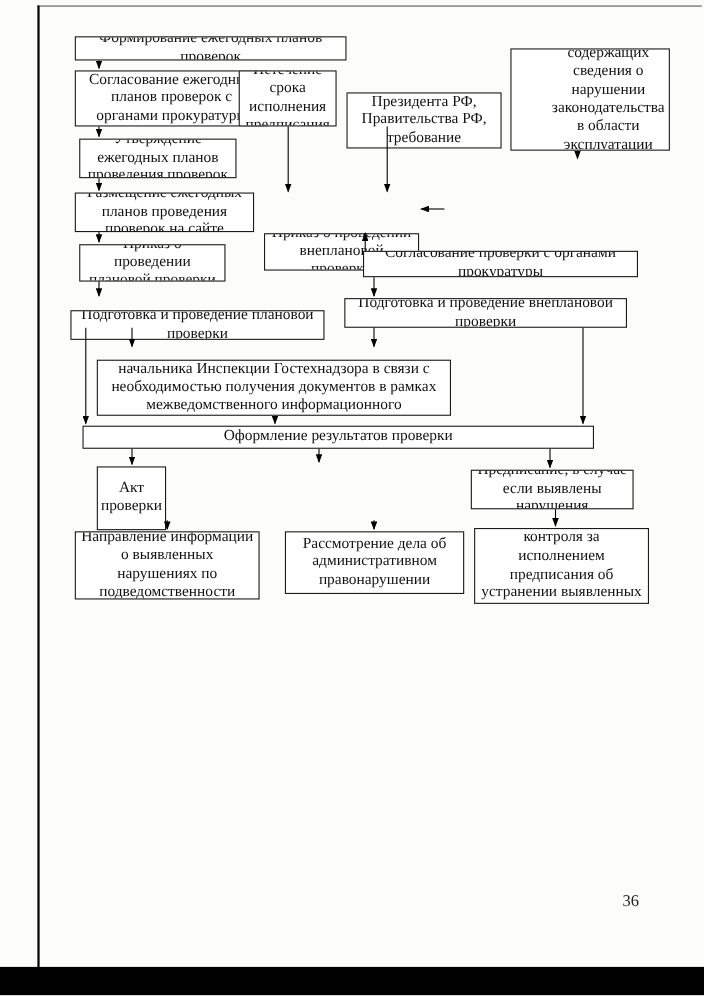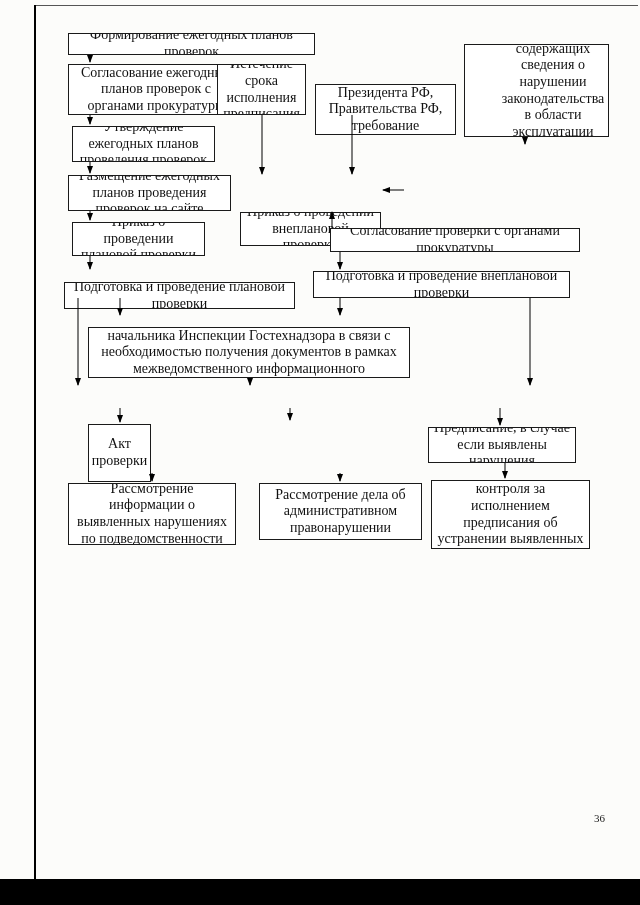"Оформление результатов проверки" div.node { html: none -> <div>Оформление результатов проверки</div> }
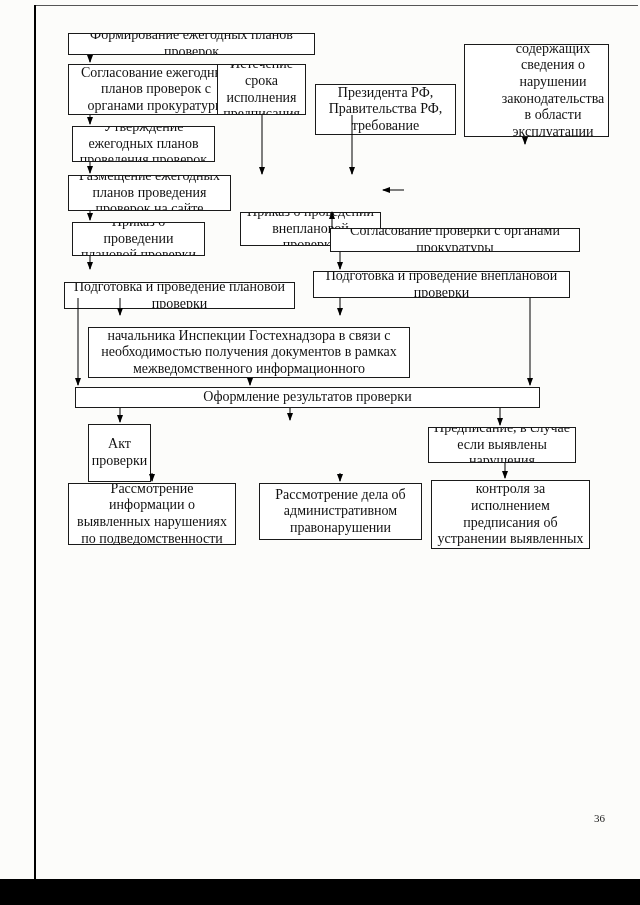"Рассмотрение информации о выявленных" div.node { text: Рассмотрение -> Направление }
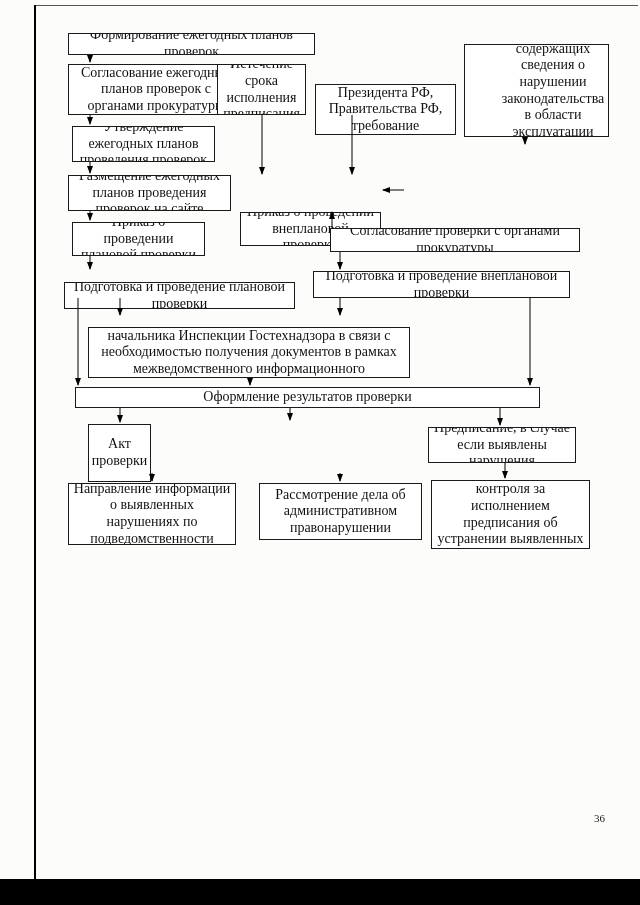"36" .pagenum { font-size: 11px -> 15px; left: 594px -> 566px }
